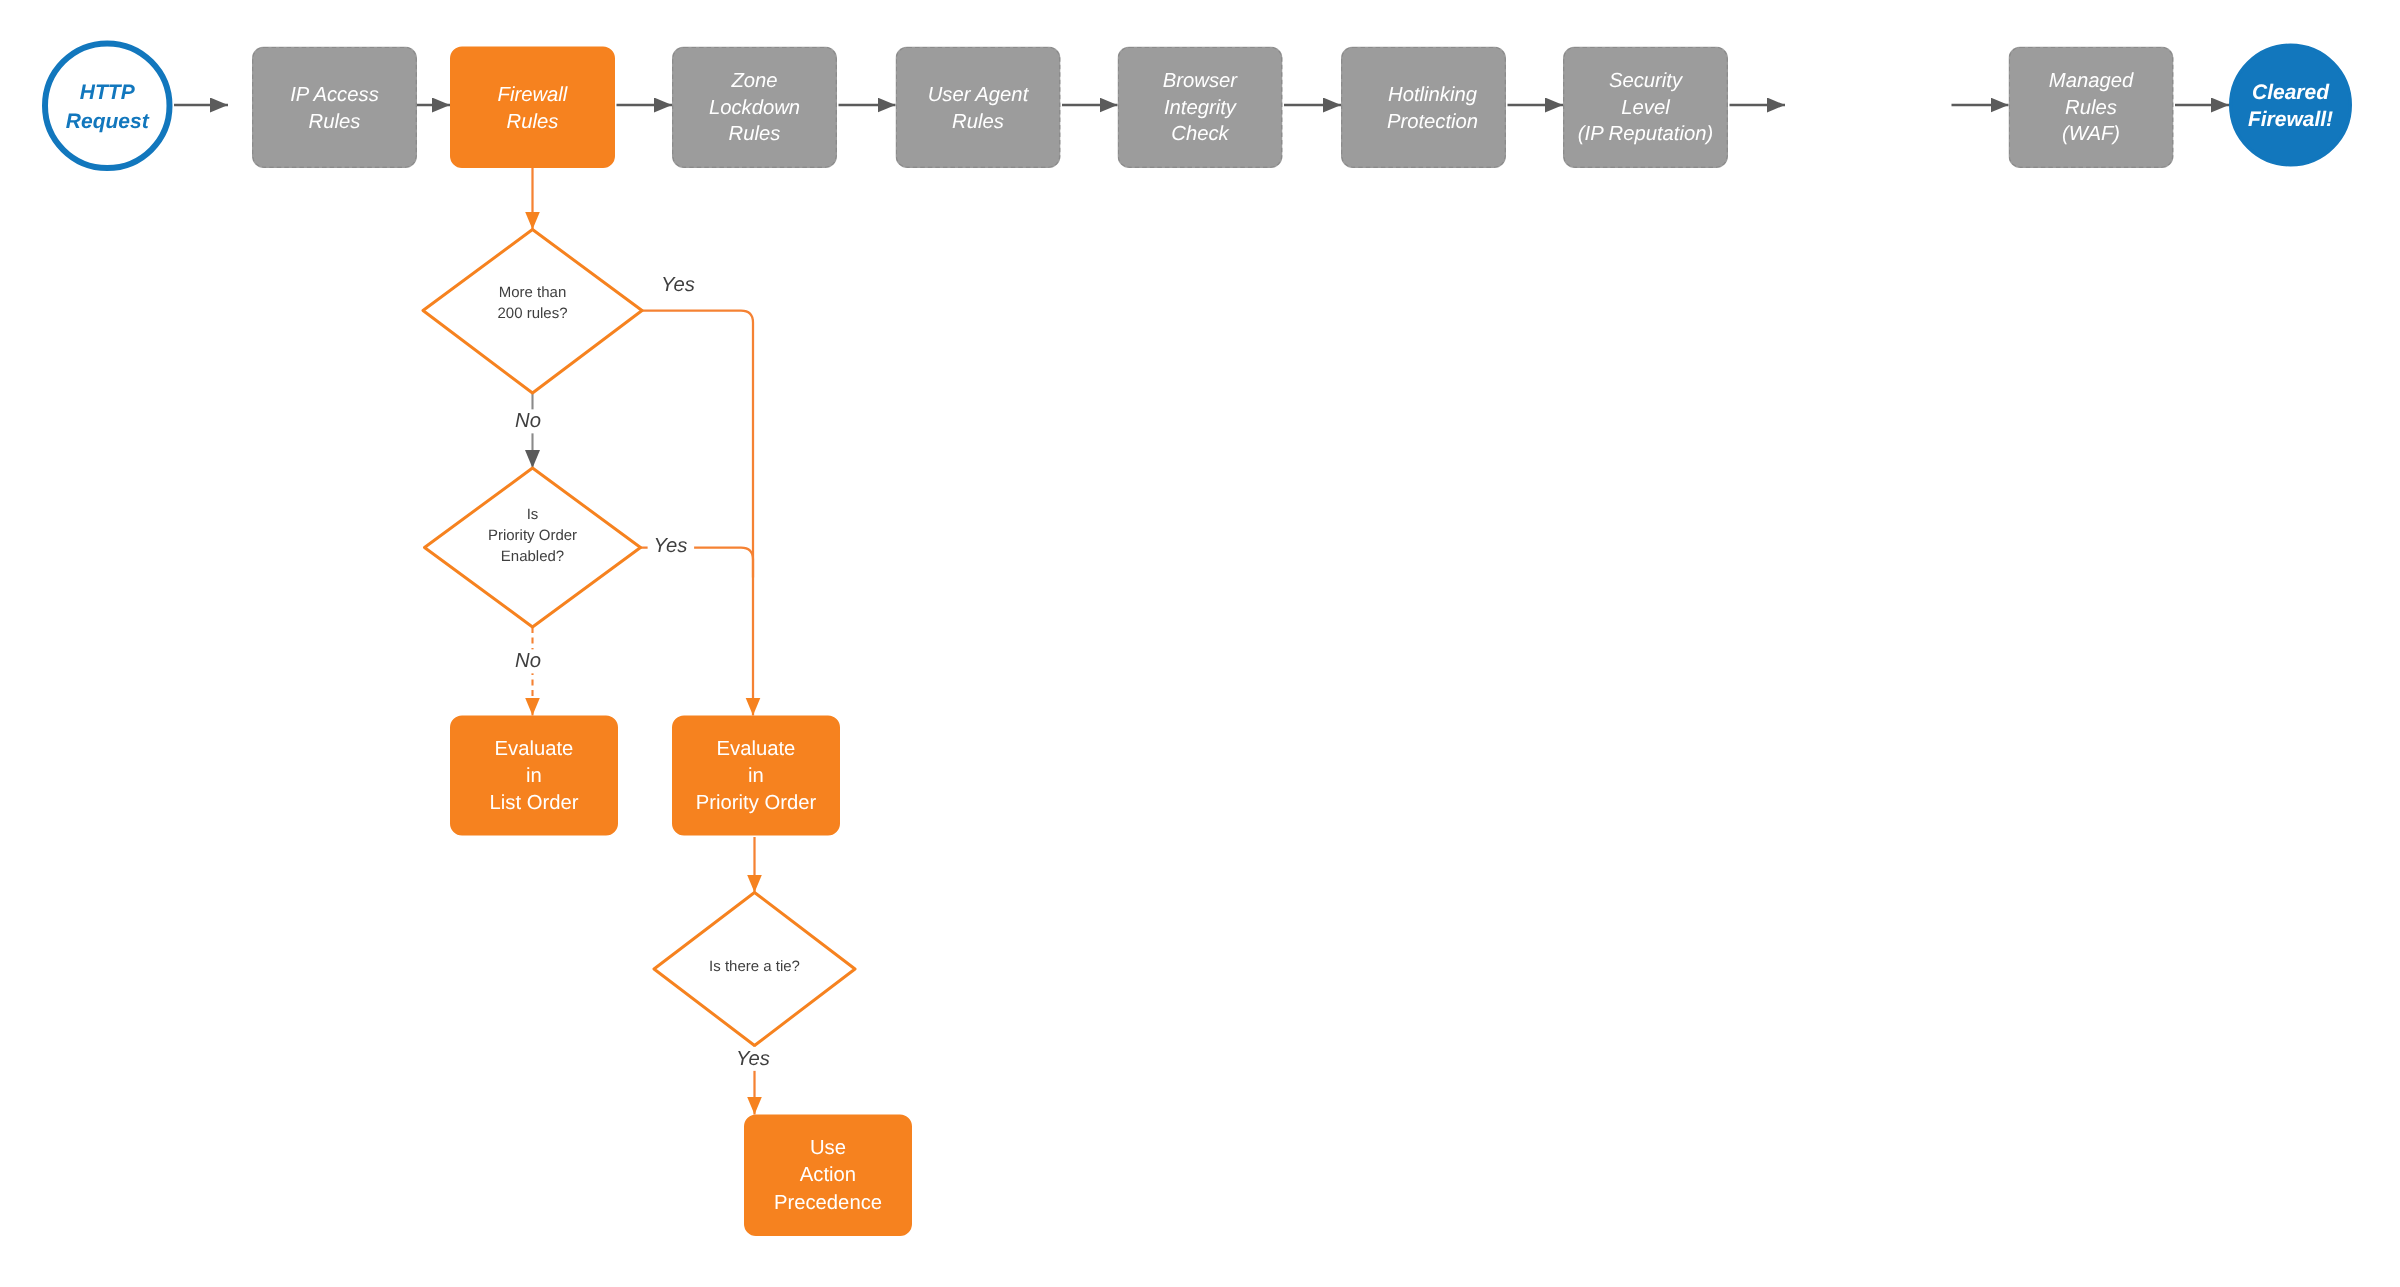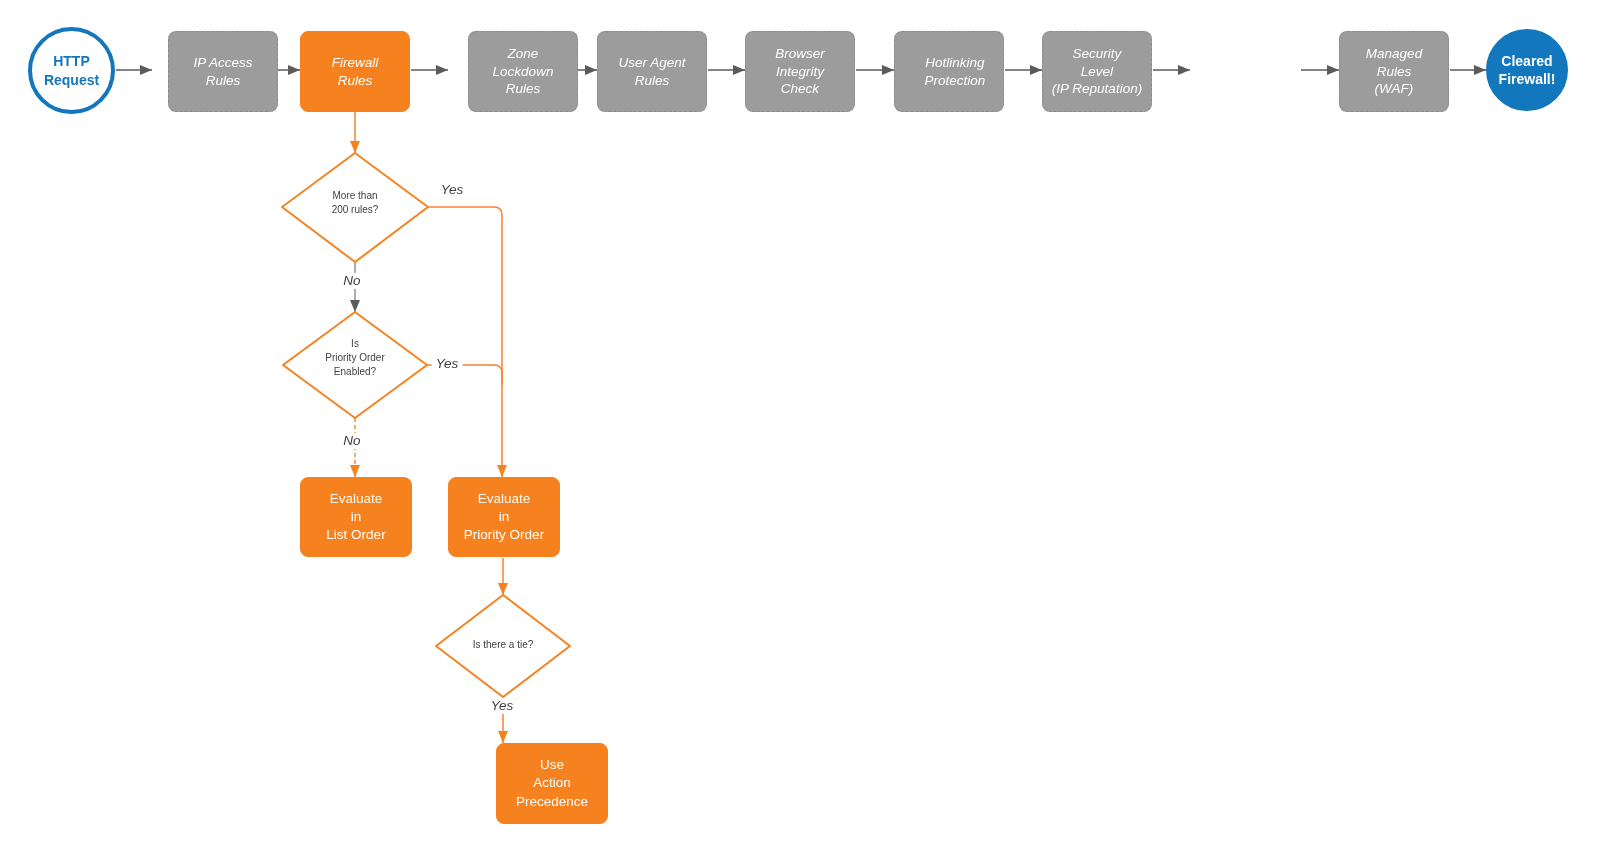"HTTP" .circle-node { font-style: none -> italic }
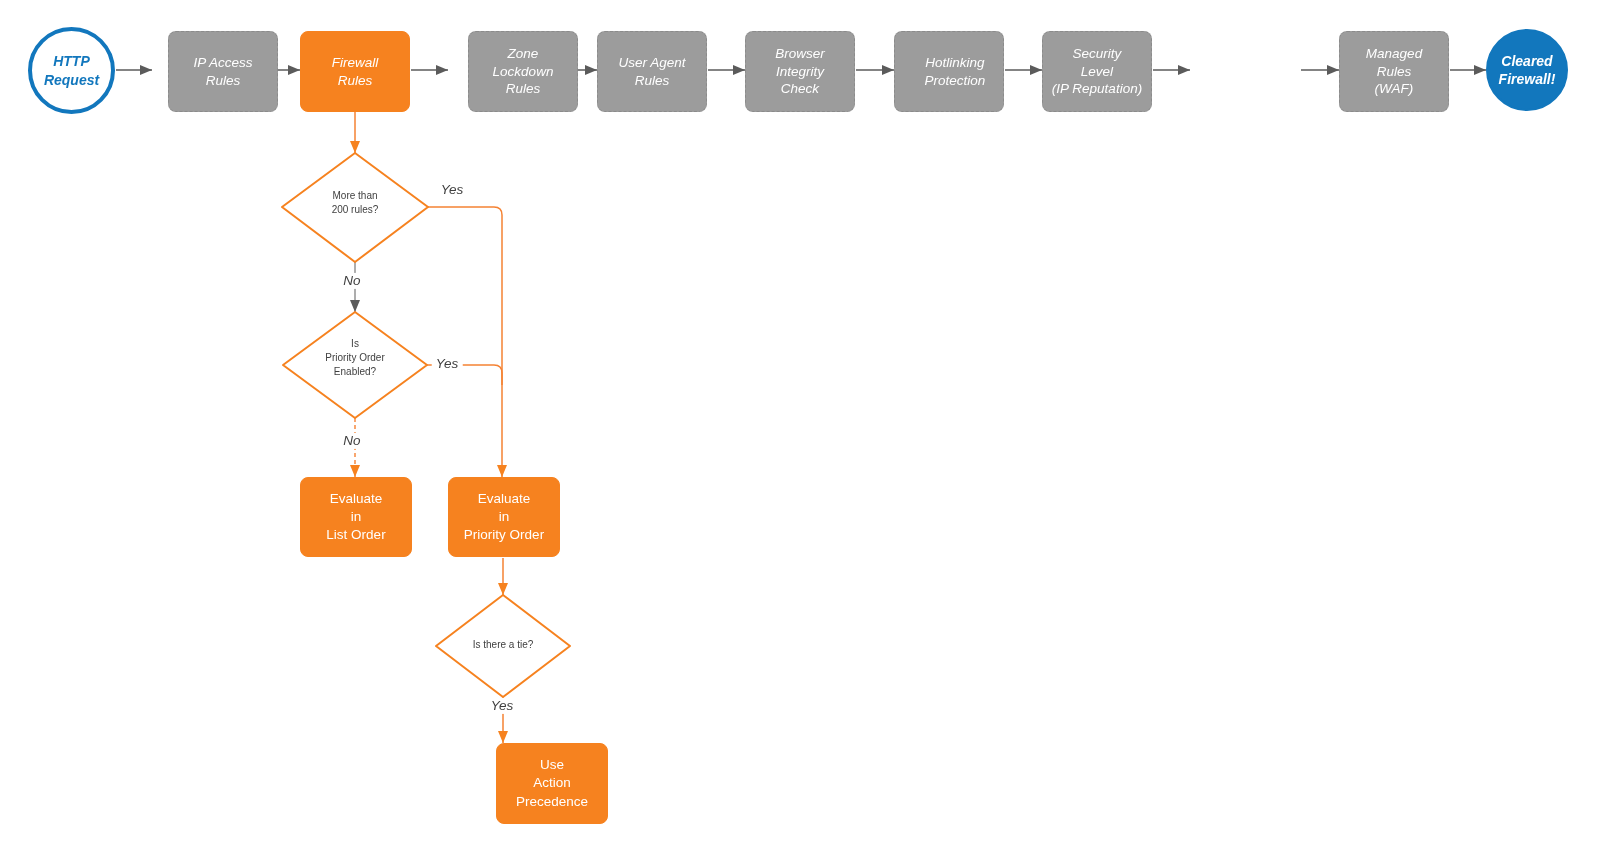"Zone" .s2 { margin-left: 20px -> none }
